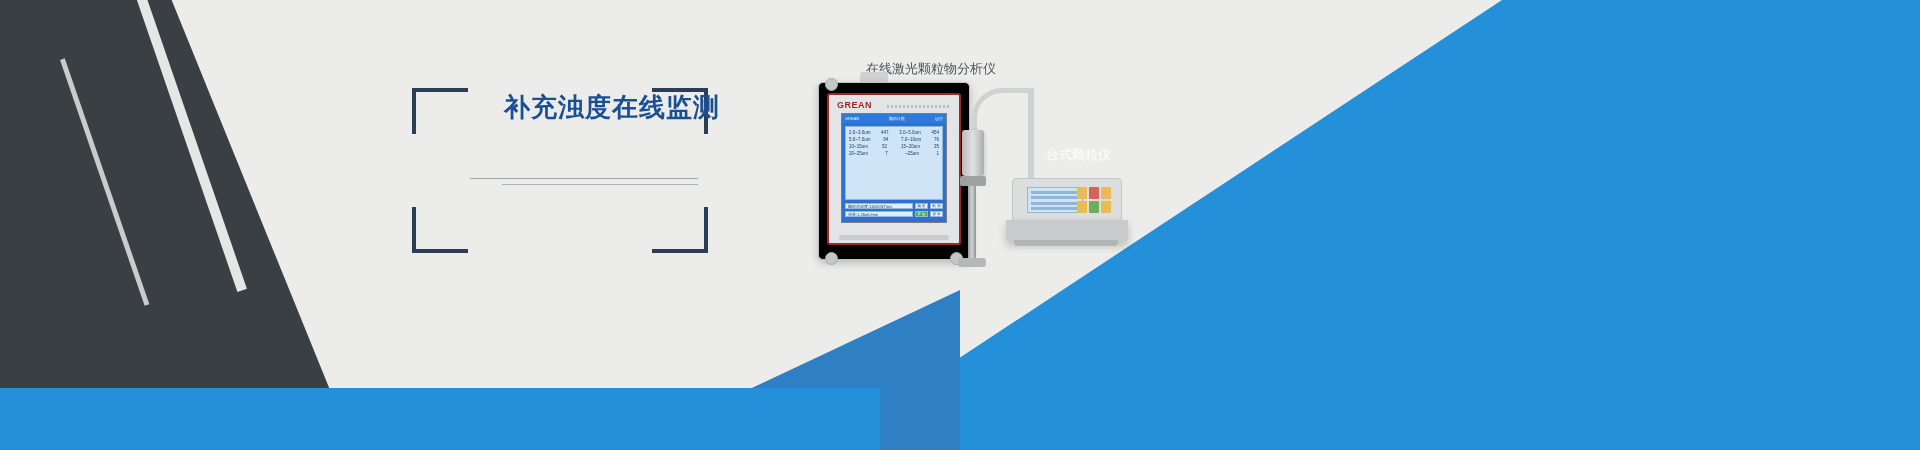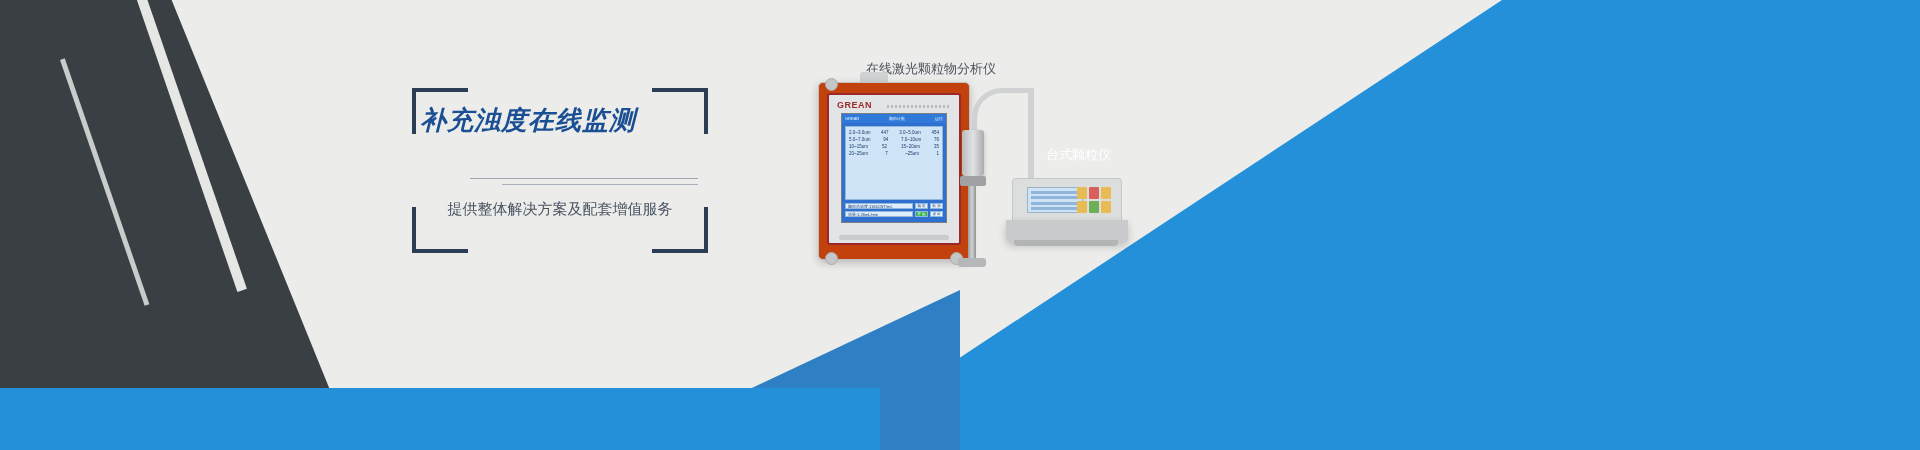"补充浊度在线监测" .headline { font-style: italic -> none; text-align: left -> right; top: 15px -> 2px }
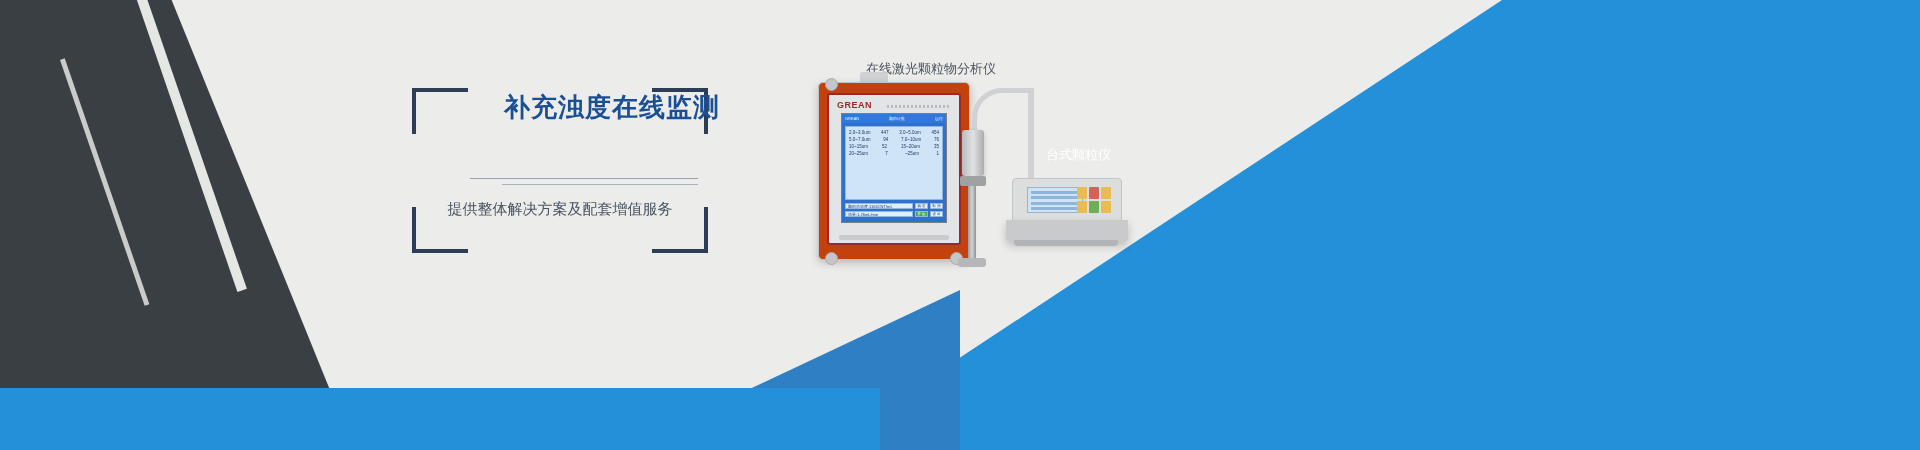"GREAN" .an-body { background: #c2410c -> #000000 }
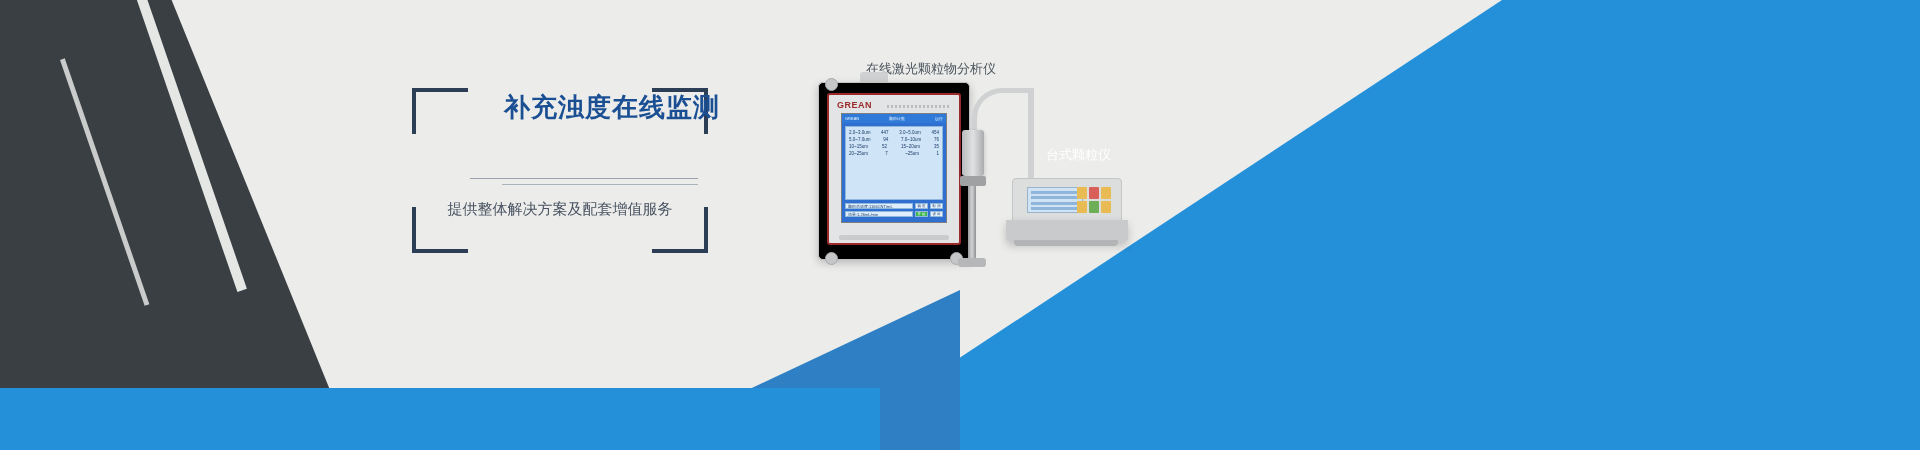"提供整体解决方案及配套增值服务" div.sline { html: <div>提供整体解决方案及配套增值服务</div> -> none }
